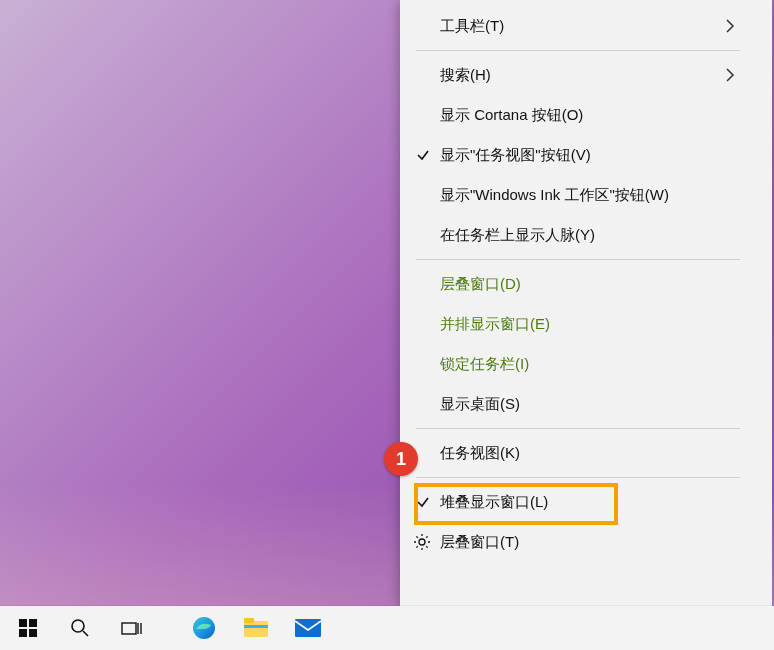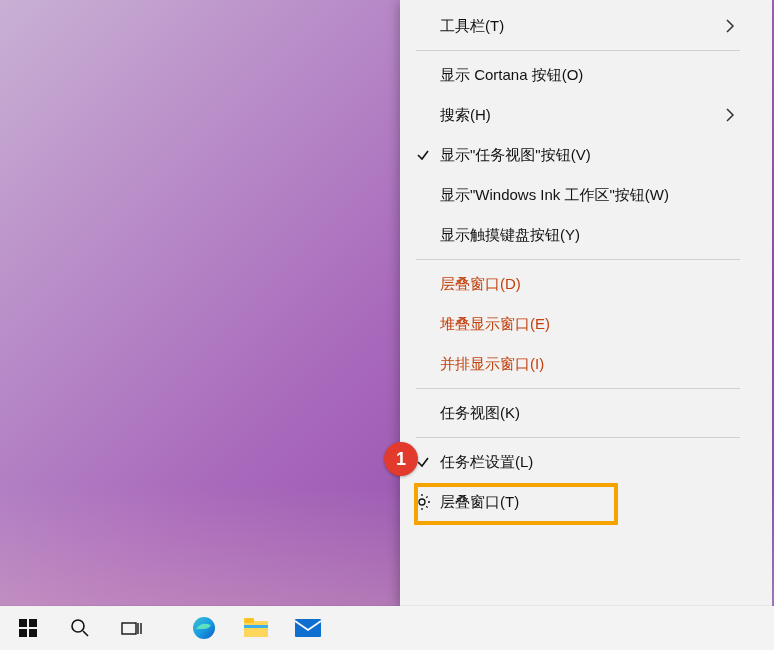"显示 Cortana 按钮(O)" div.menu-item { order: before "搜索(H)" -> after "搜索(H)" }
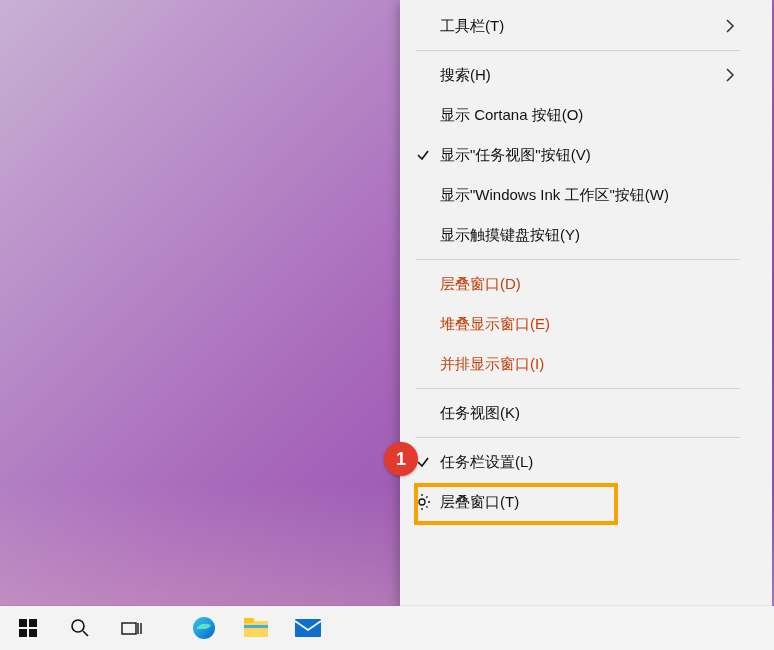"显示触摸键盘按钮(Y)" span { text: 显示触摸键盘按钮 -> 在任务栏上显示人脉 }
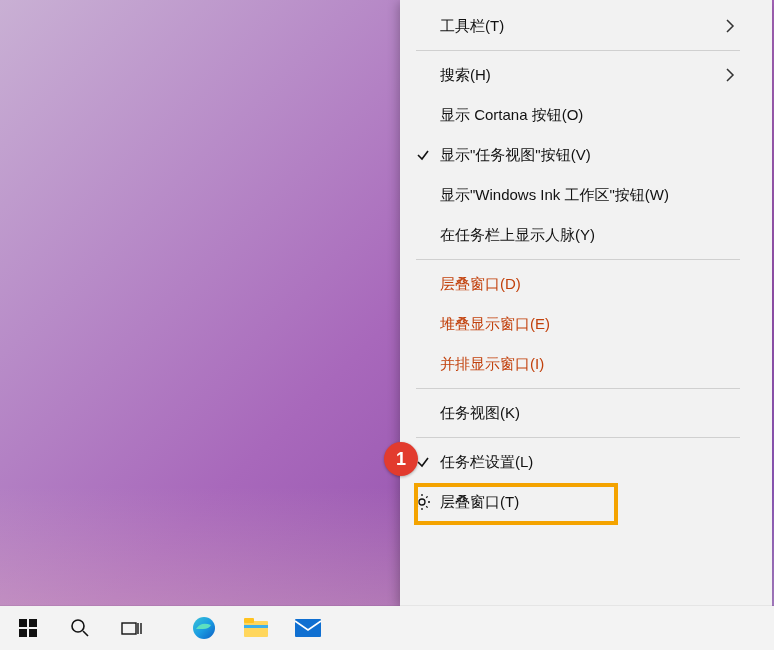"层叠窗口(D)" .menu-item.disabled { color: #c2410c -> #4d7c0f }
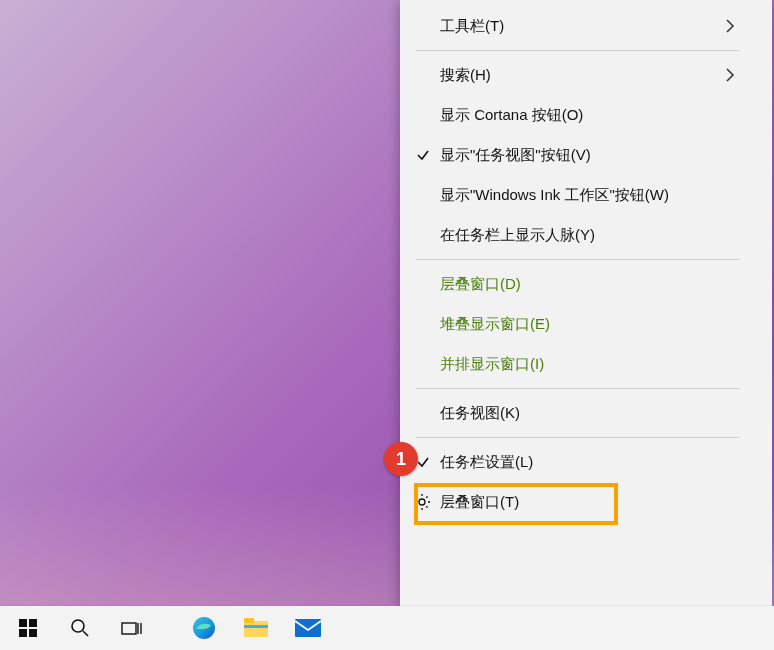"堆叠显示窗口(E)" span { text: 堆叠 -> 并排 }
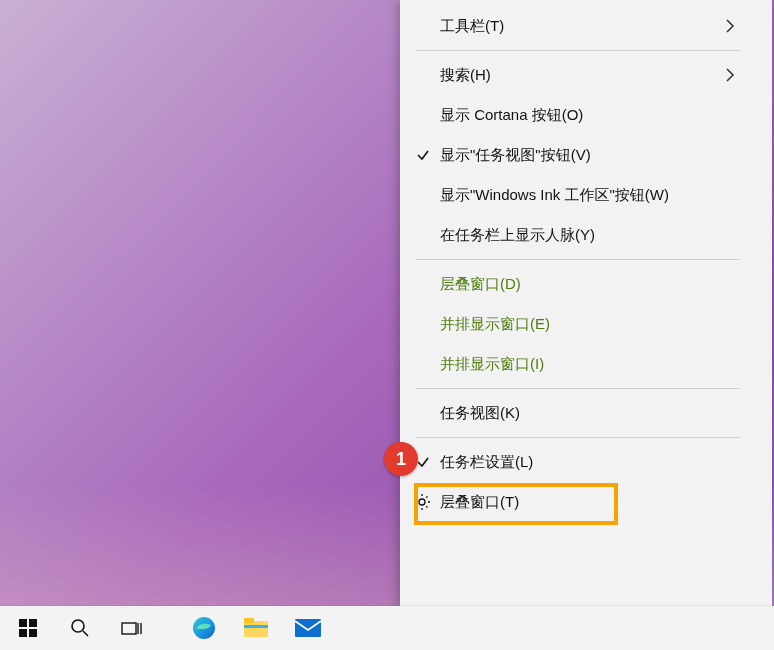"并排显示窗口(I)" span { text: 并排显示窗口 -> 锁定任务栏 }
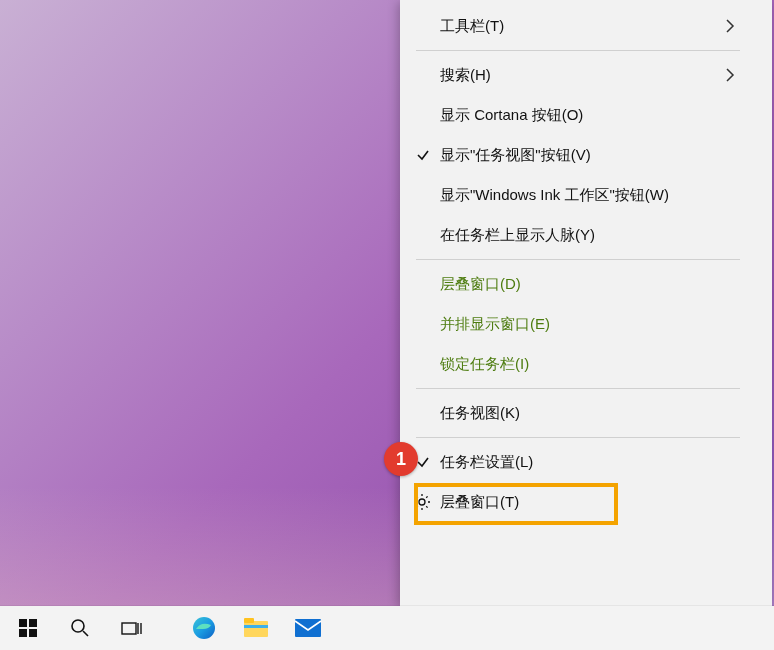"显示桌面(S)" div.menu-item { html: none -> <div> <span>显示桌面(S)</span> </div> }
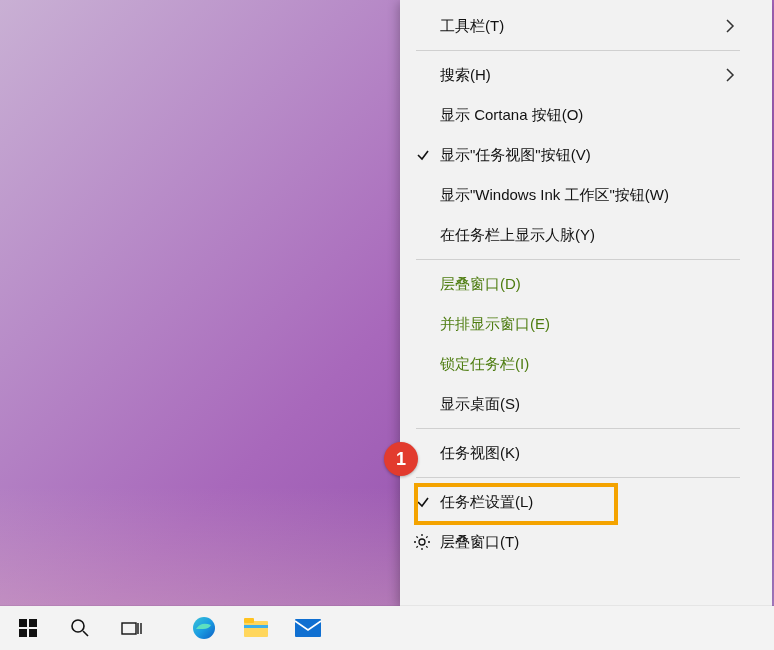"任务栏设置(L)" span { text: 任务栏设置 -> 堆叠显示窗口 }
